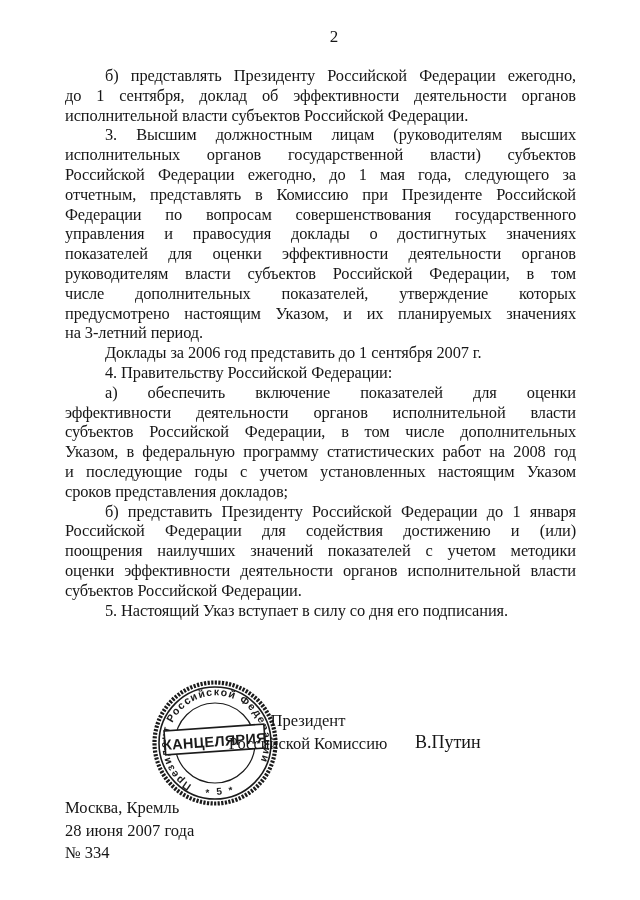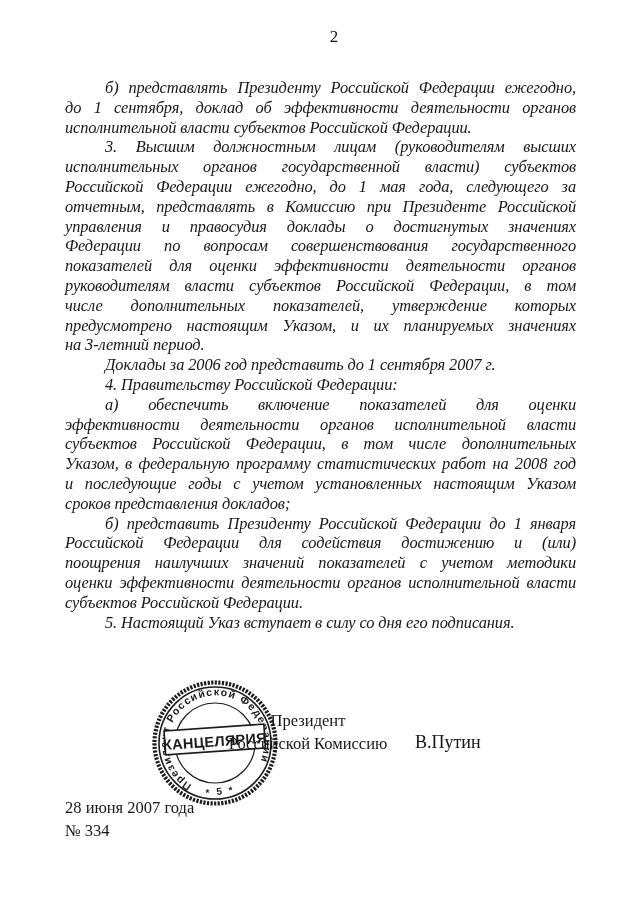"б) представлять Президенту Российской" #doc-body { font-style: italic -> none; top: 78px -> 66px }
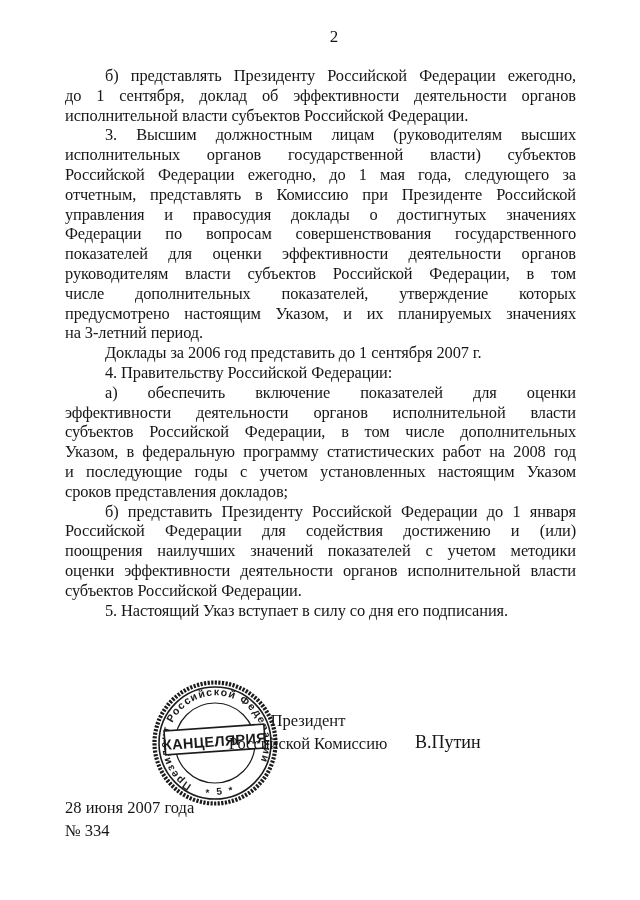"управления и правосудия доклады о" div.line { order: before "Федерации по вопросам совершенствования" -> after "Федерации по вопросам совершенствования" }
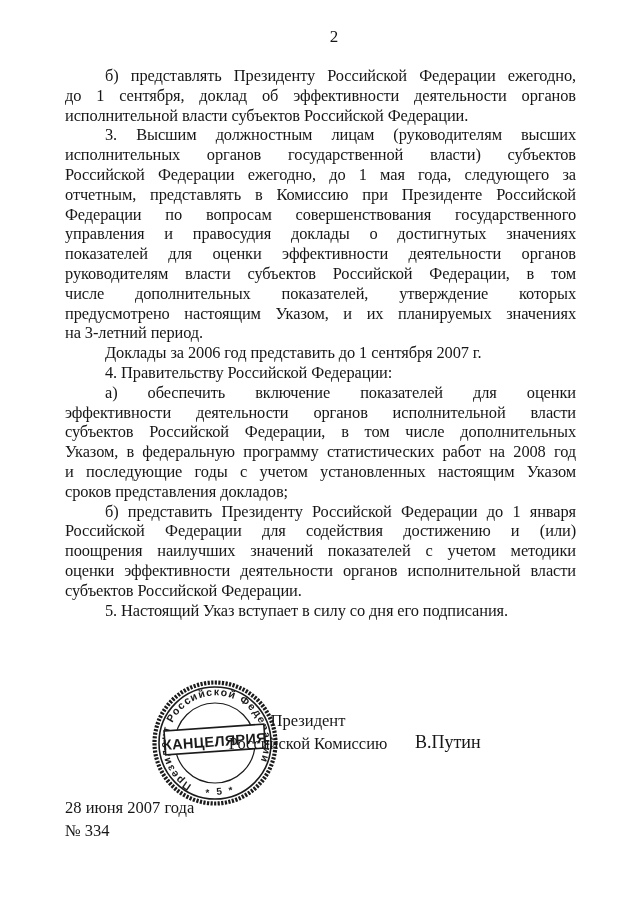"Москва, Кремль" div { html: none -> <div>Москва, Кремль</div> }
